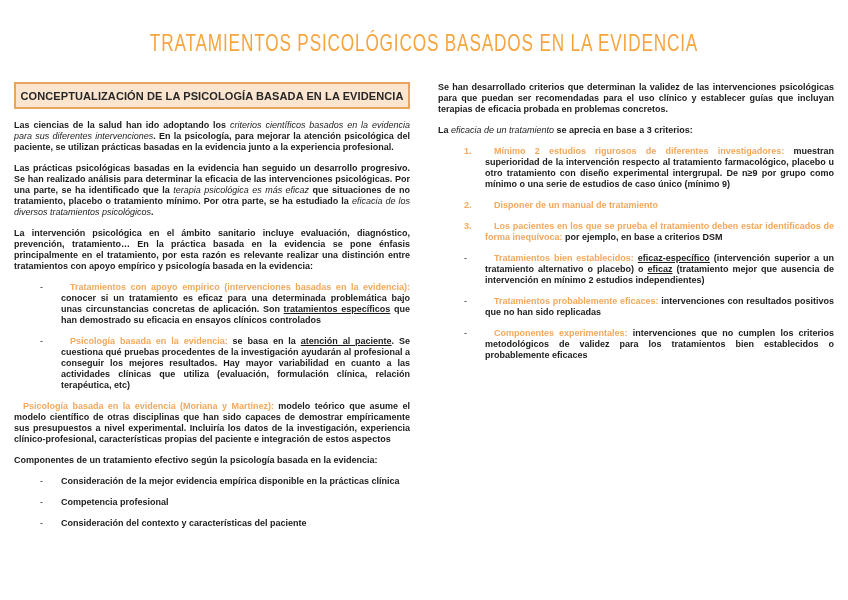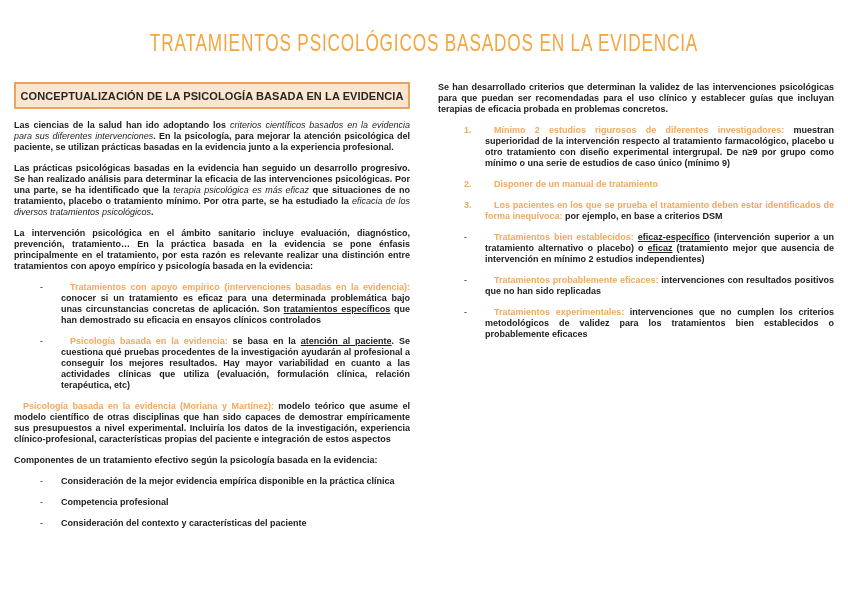"La eficacia de un tratamiento" div.block { html: none -> <div> <span><span>La </span><span>eficacia de un tratamiento</span><span> se aprecia en base a 3 criterios:</span></span> </div> }
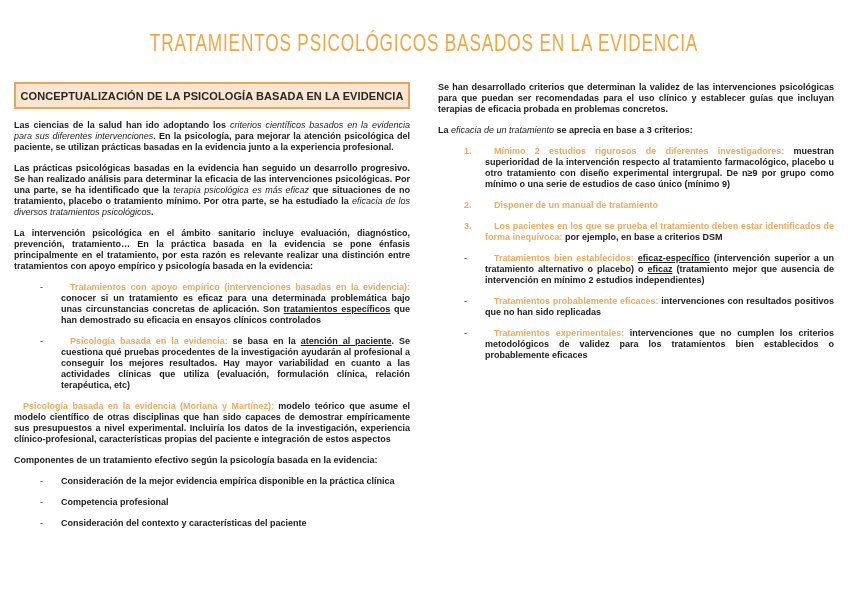"Tratamientos experimentales:" span.seg-orange { text: Tratamientos -> Componentes }
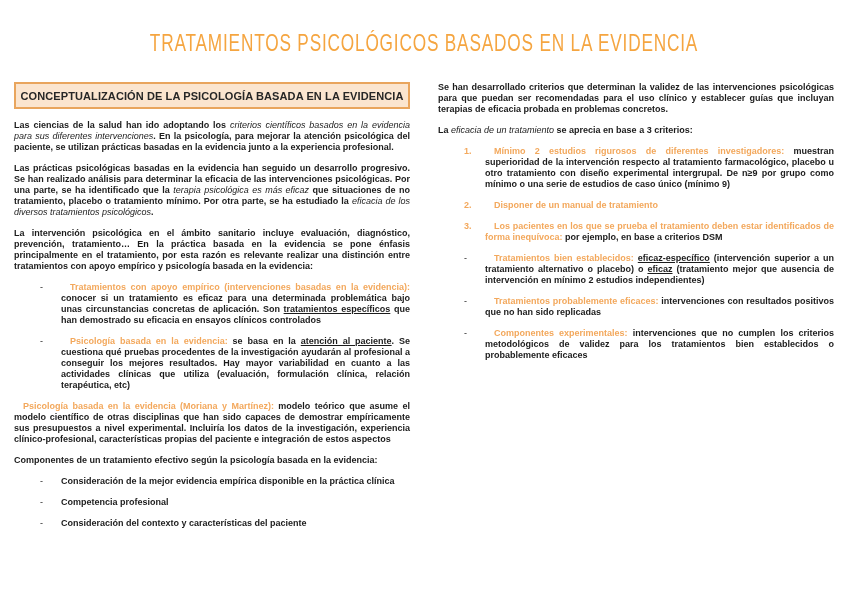"Consideración de la mejor evidencia" span.seg-bold { text: práctica -> prácticas }
